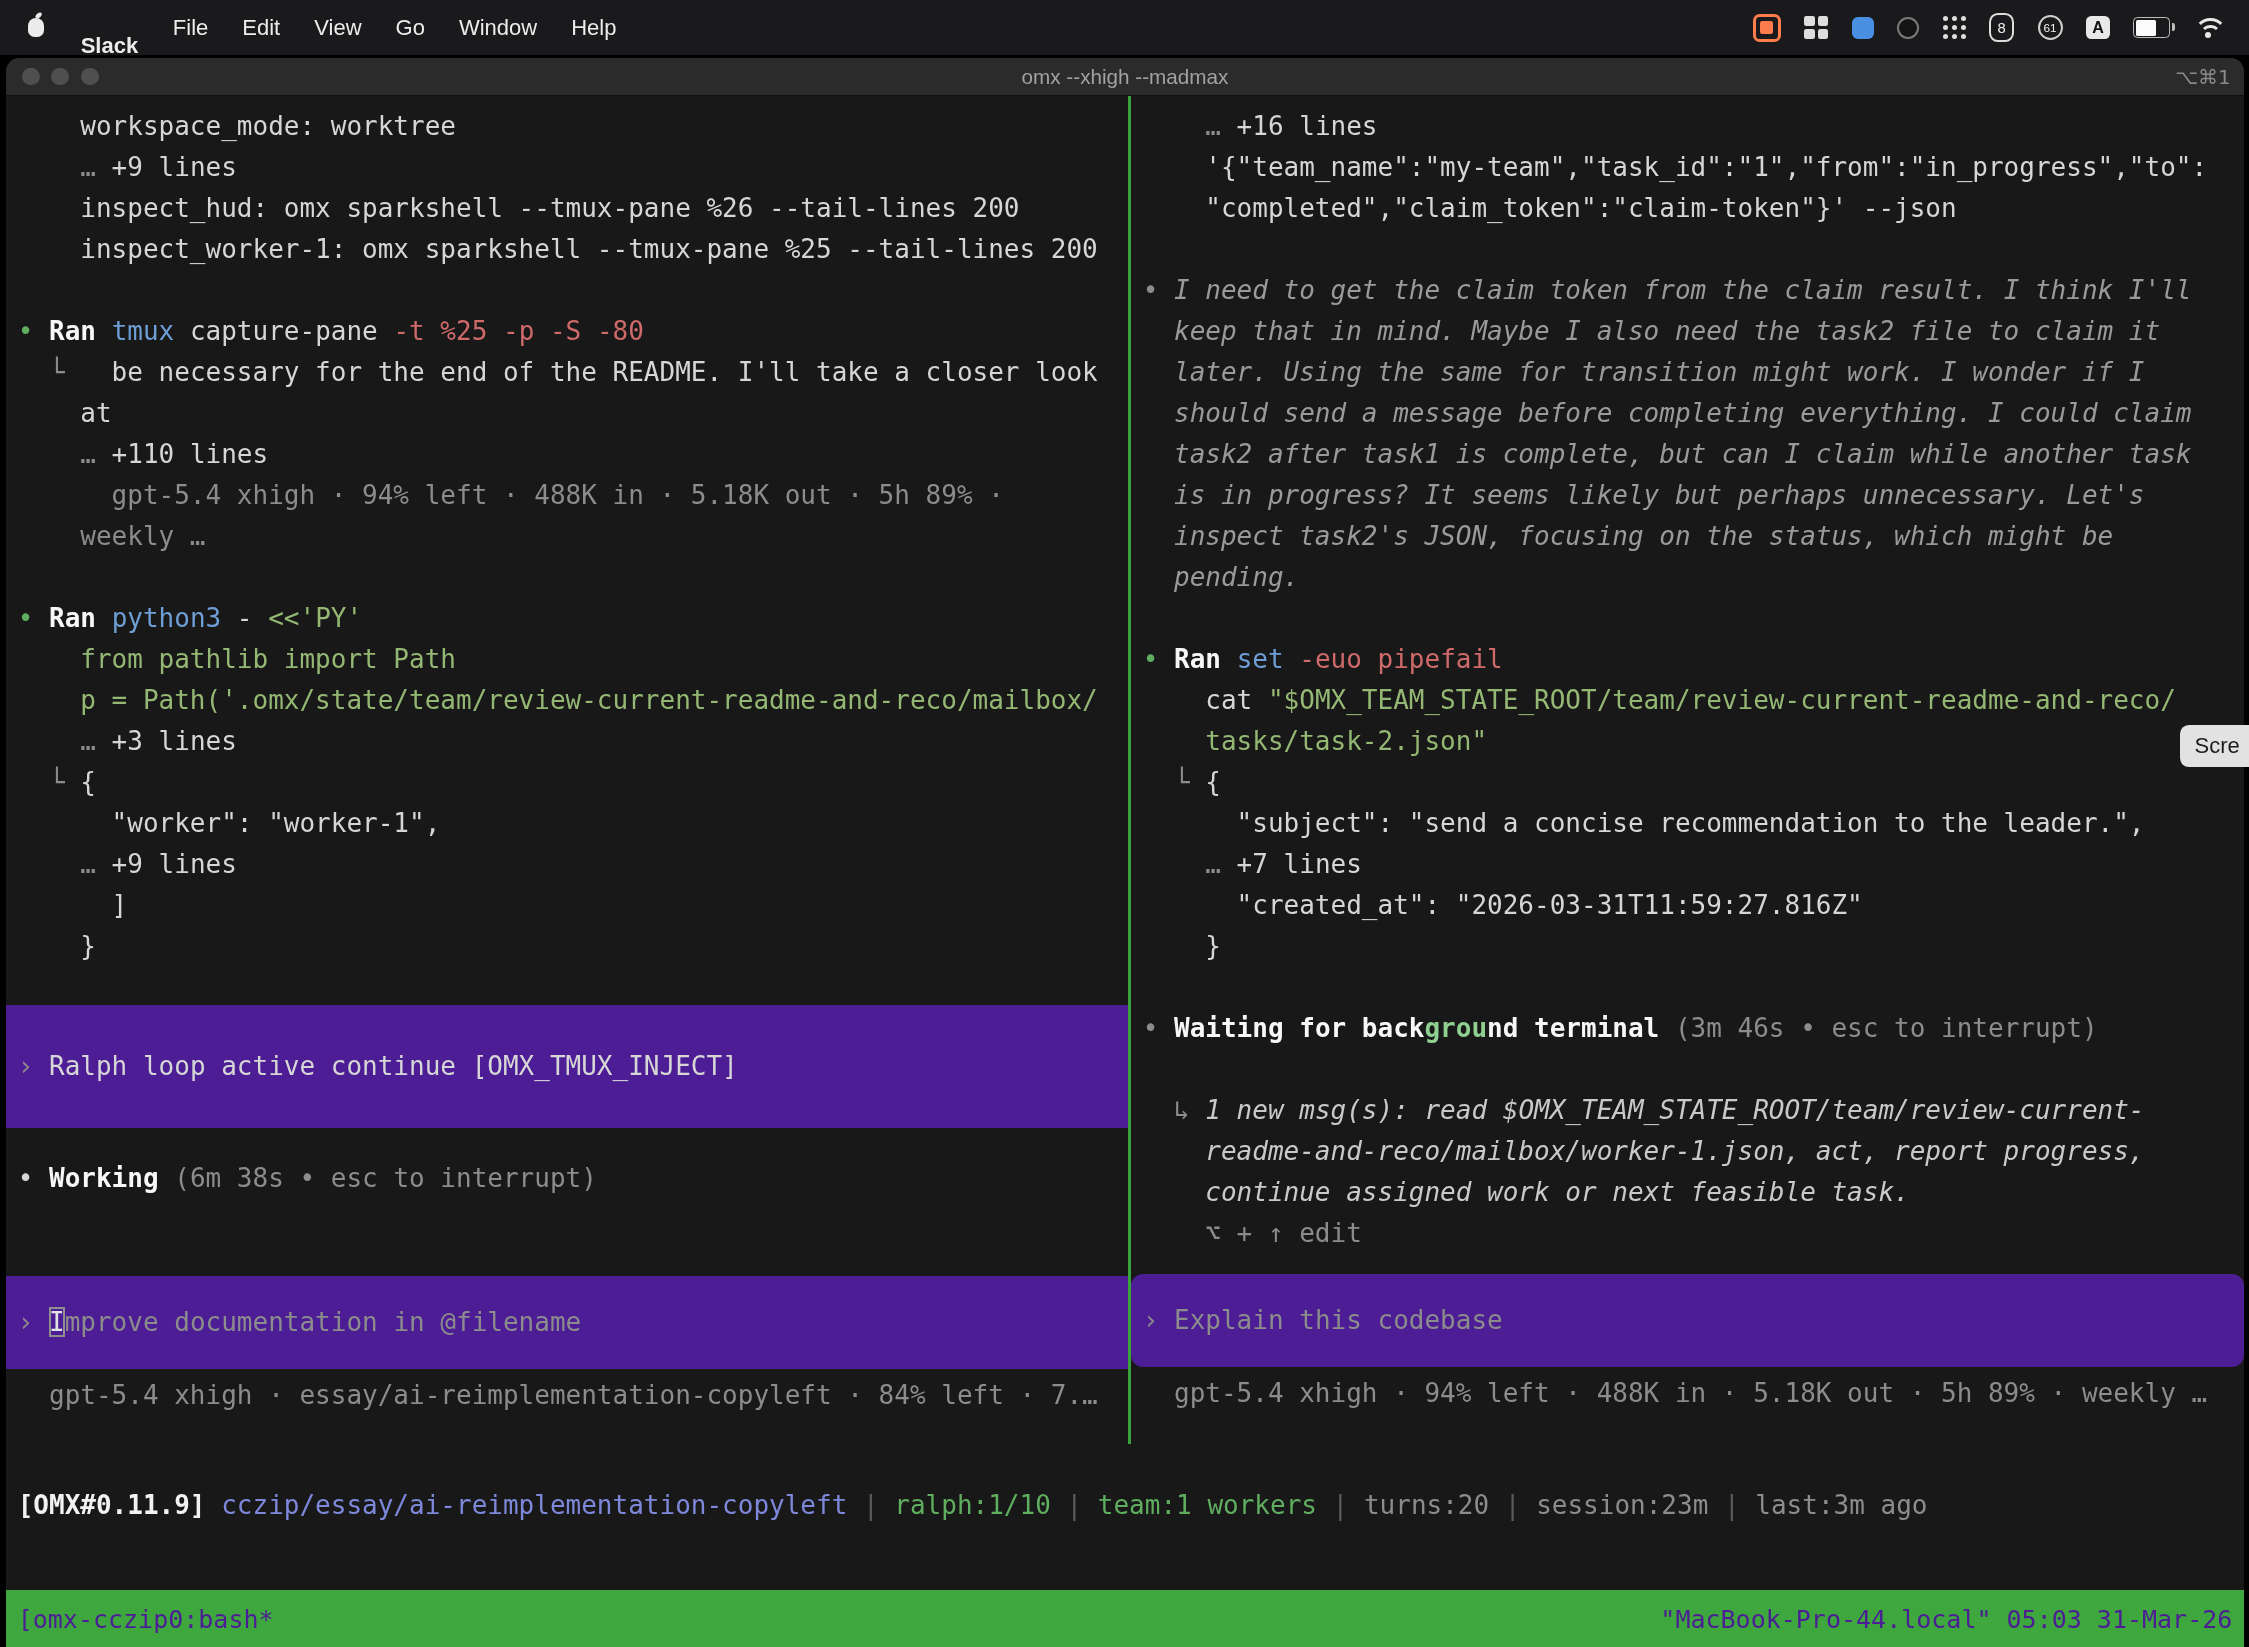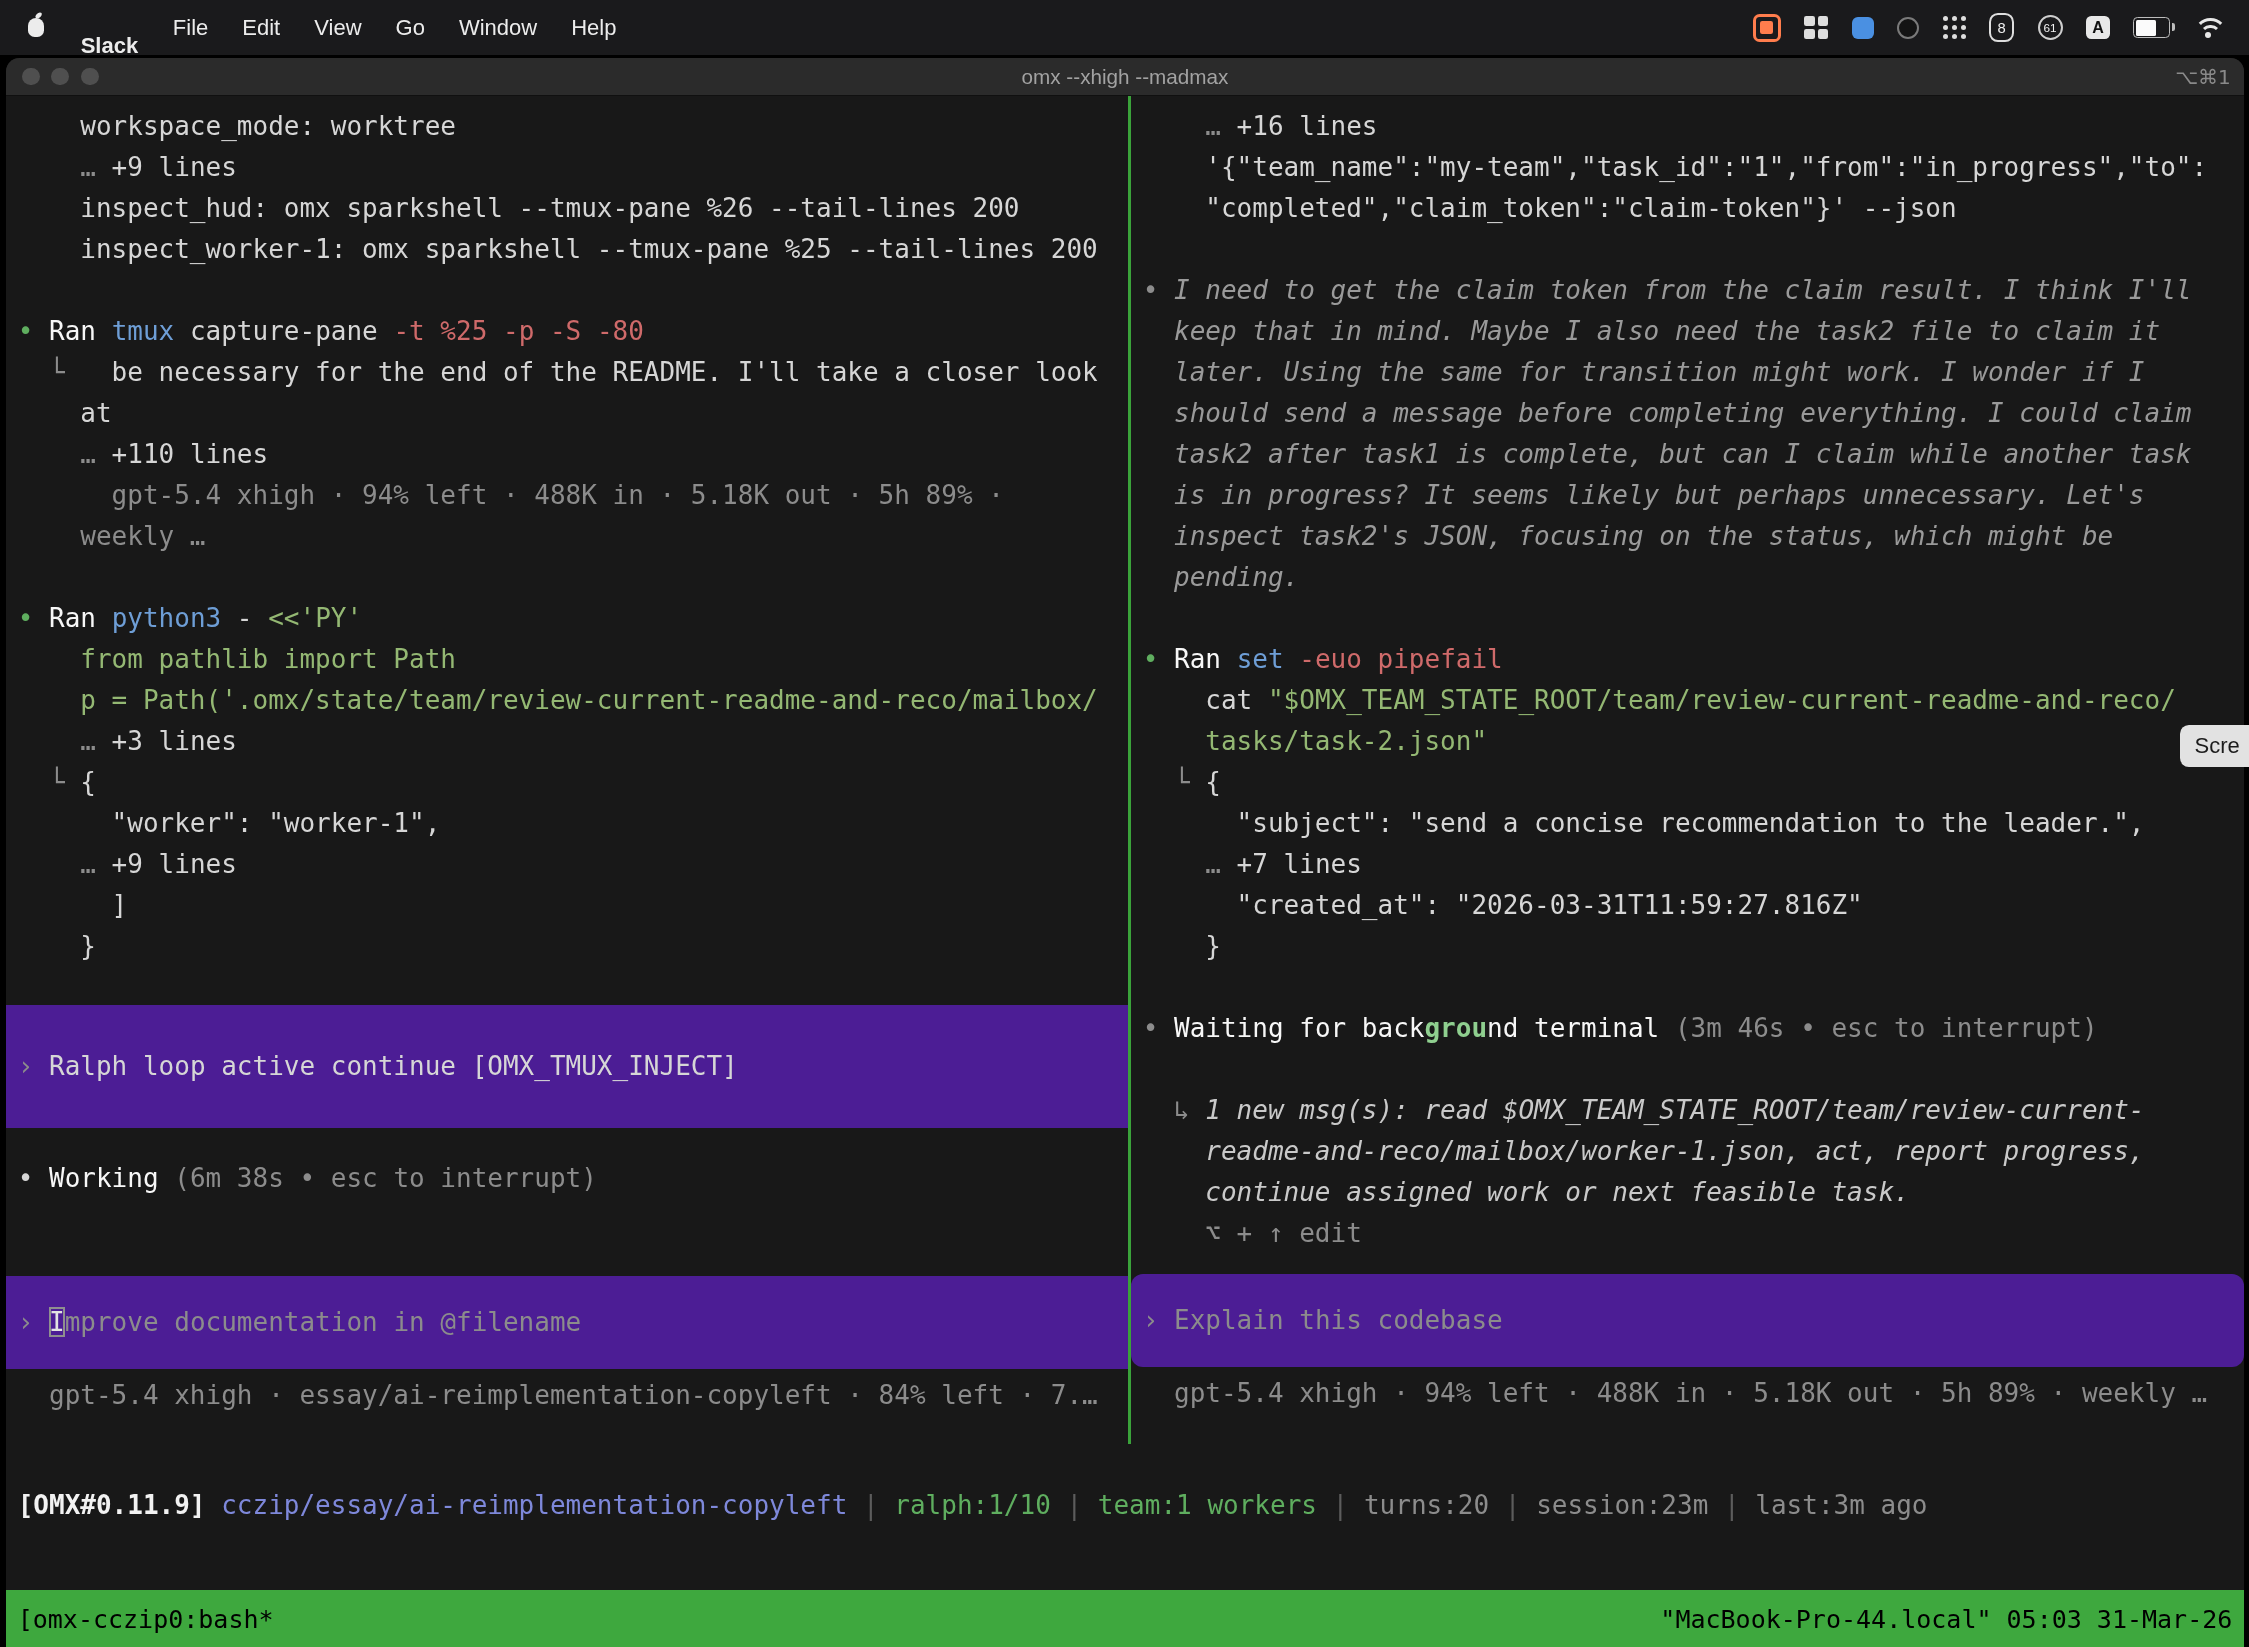"Ran" .s-b { font-weight: normal -> bold }
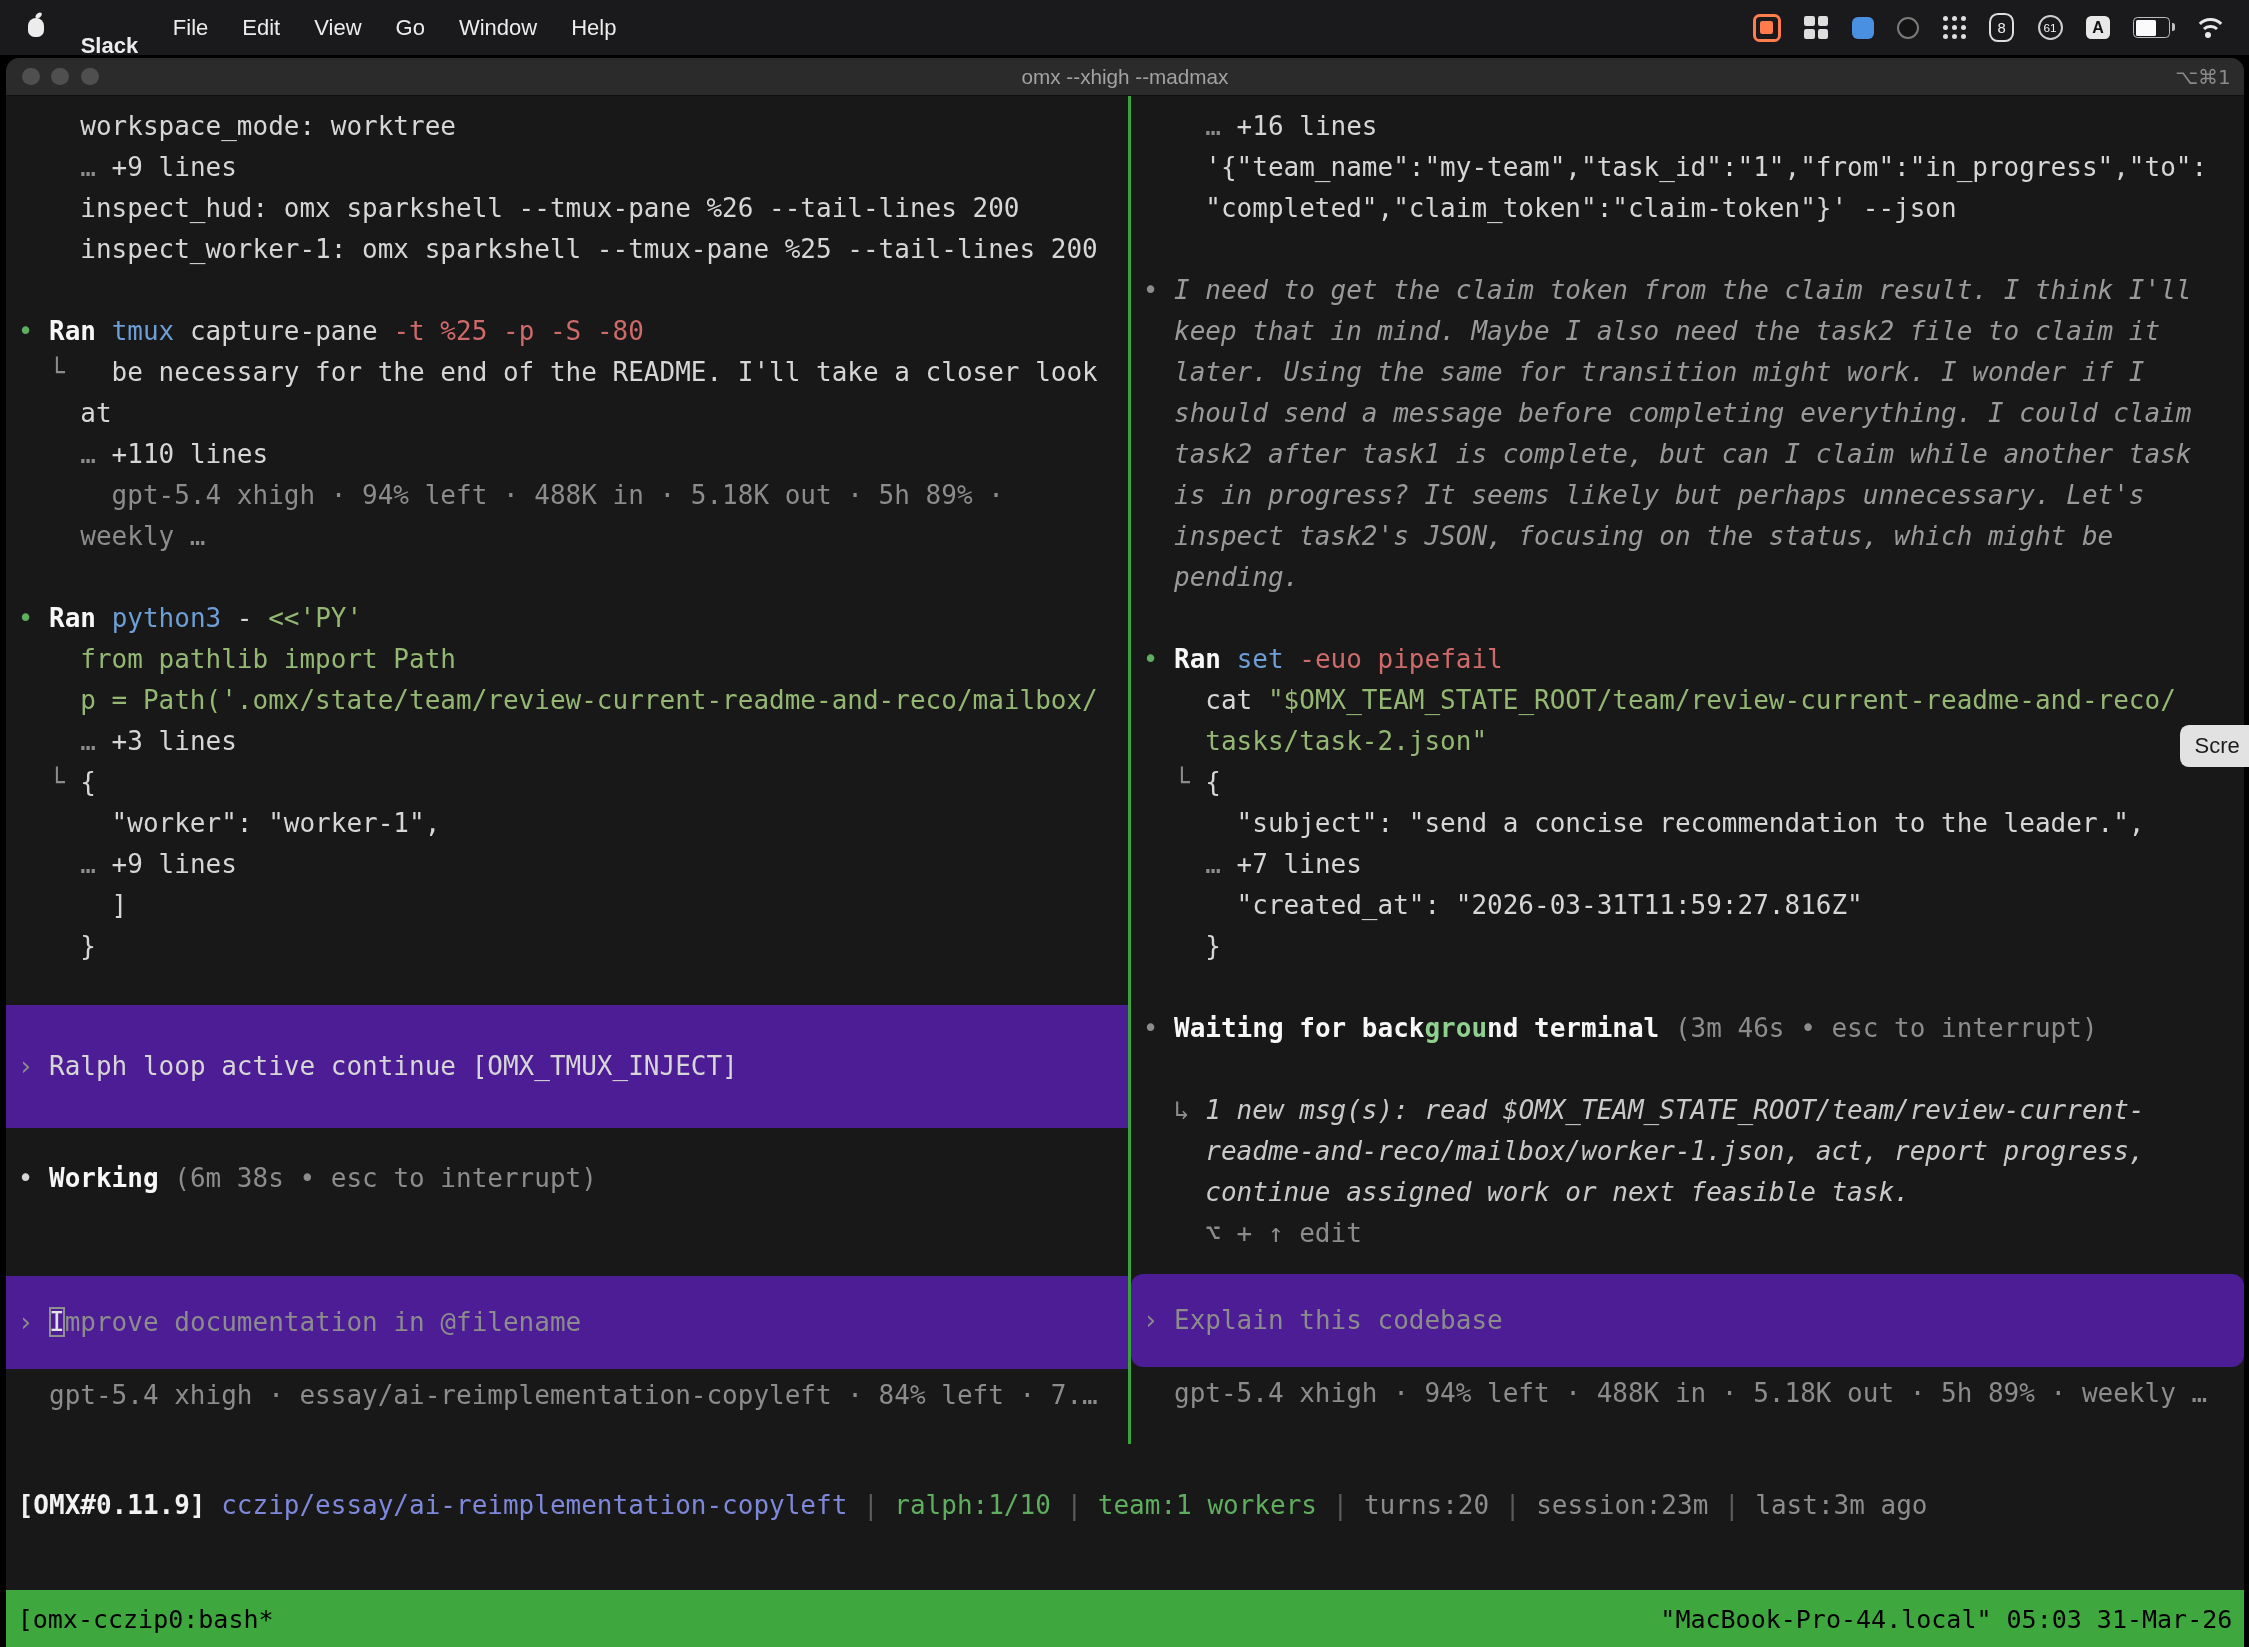"[omx-cczip0:bash*" .tmuxbar { color: #000000 -> #4c1d95 }
